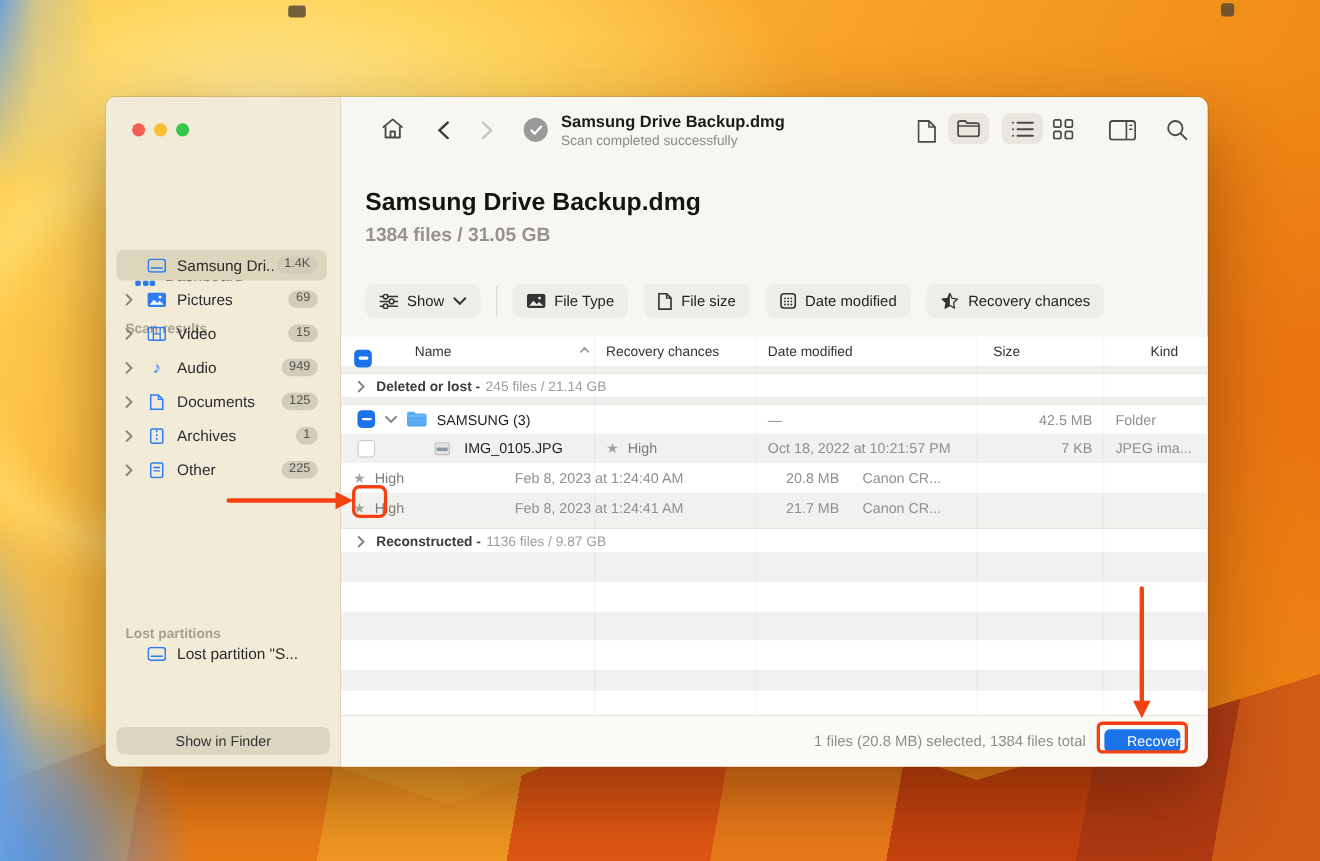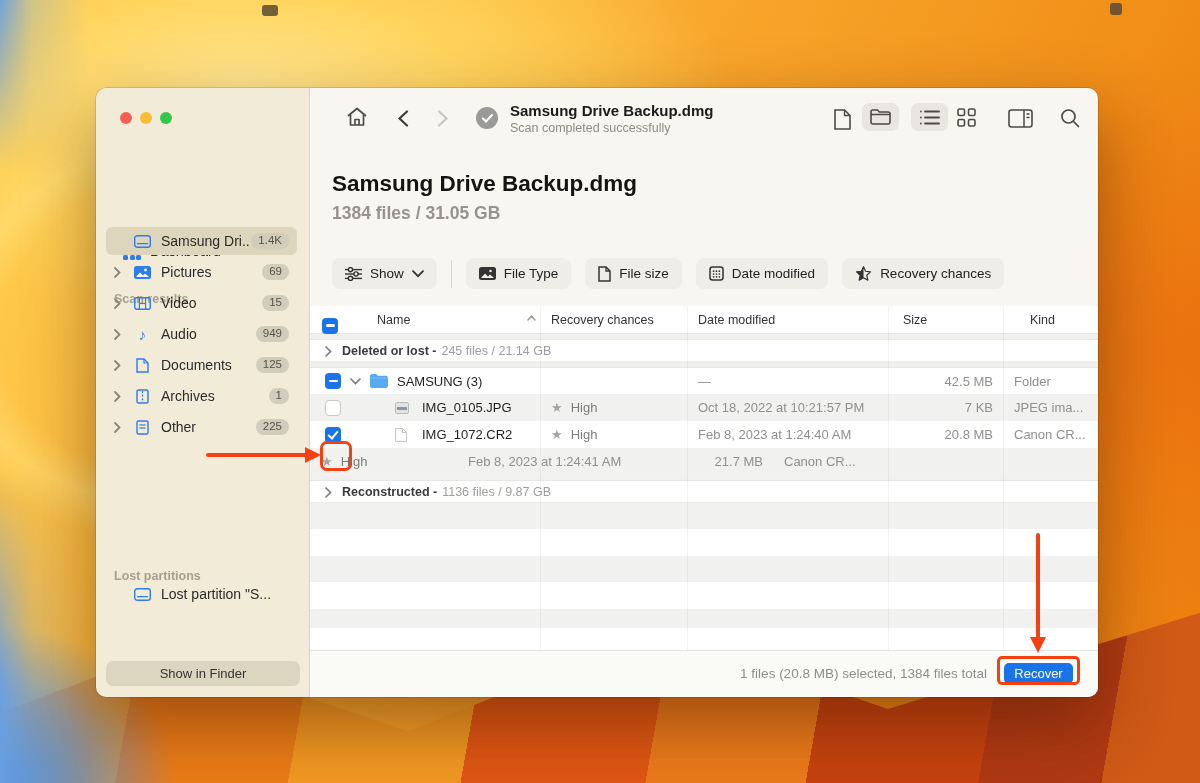"Kind" .th-kind { left: 720px -> 736px }
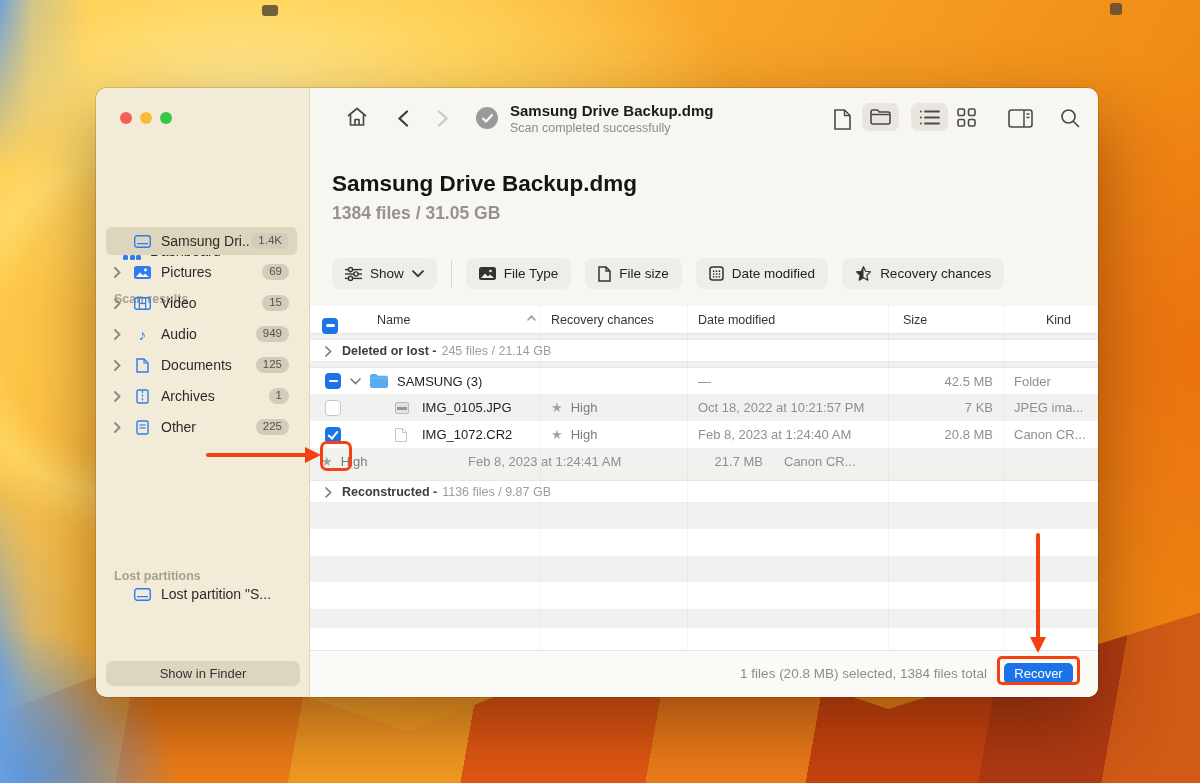"IMG_1072.CR2" div.cell-name { html: <div> <span></span> <span> <svg> <path></path> <path></path> </svg> </span> <span>IMG_1072.CR2</span> </div> -> none }
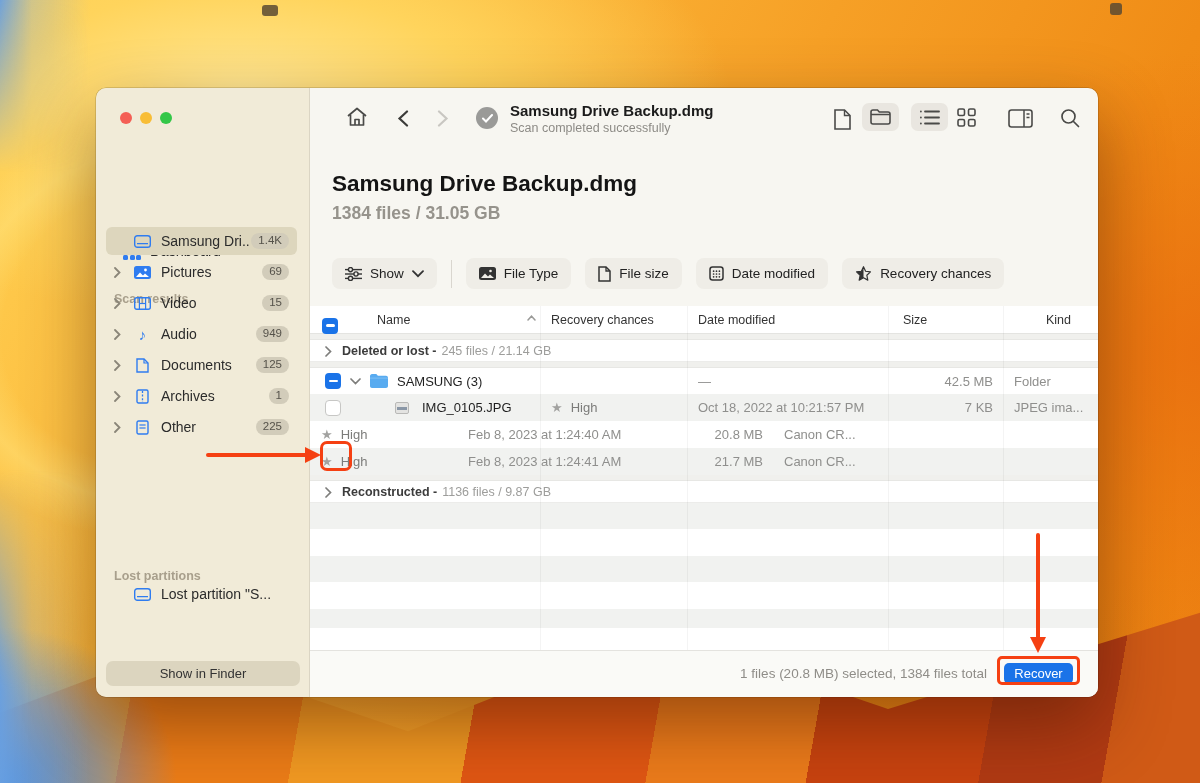"Recover" .recover-btn { text-align: none -> right }
